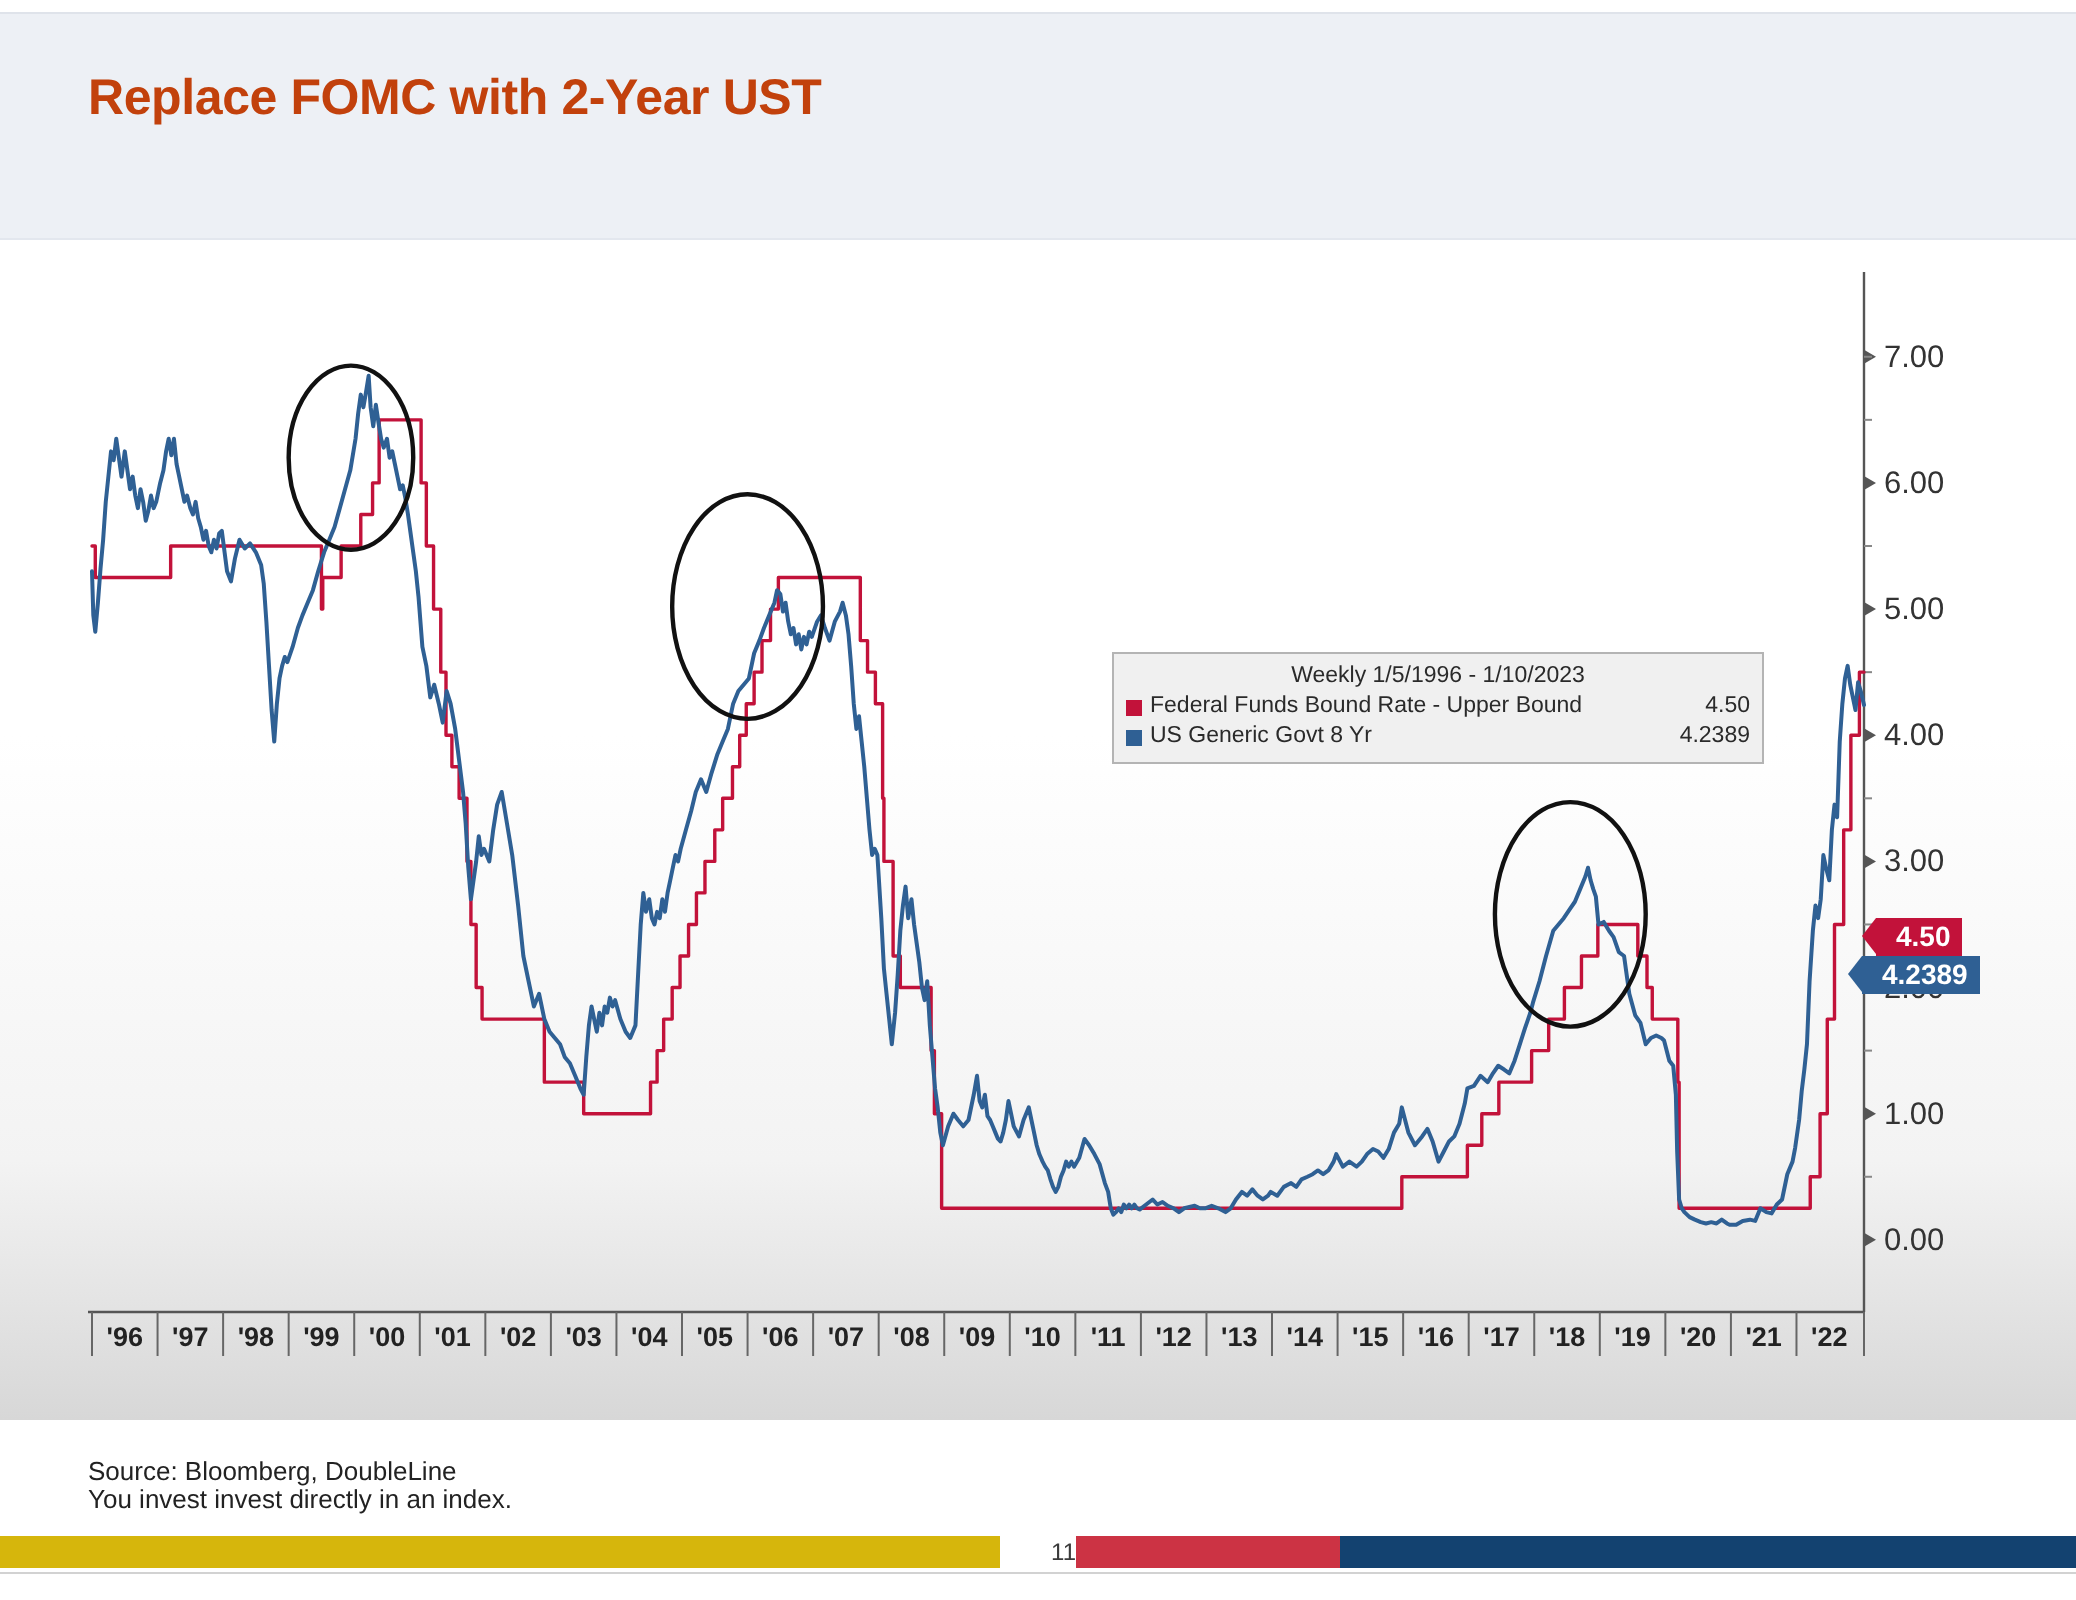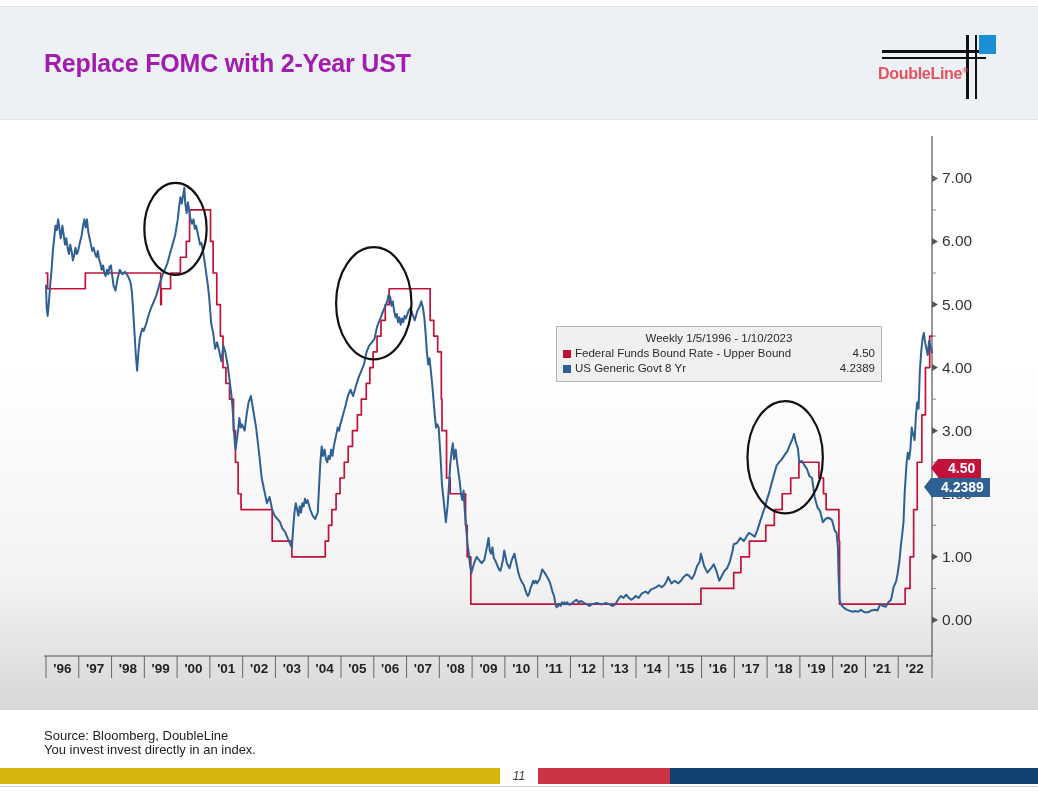"Replace FOMC with 2-Year UST" #slide-title { color: #a21caf -> #c2410c; top: 42px -> 28px }
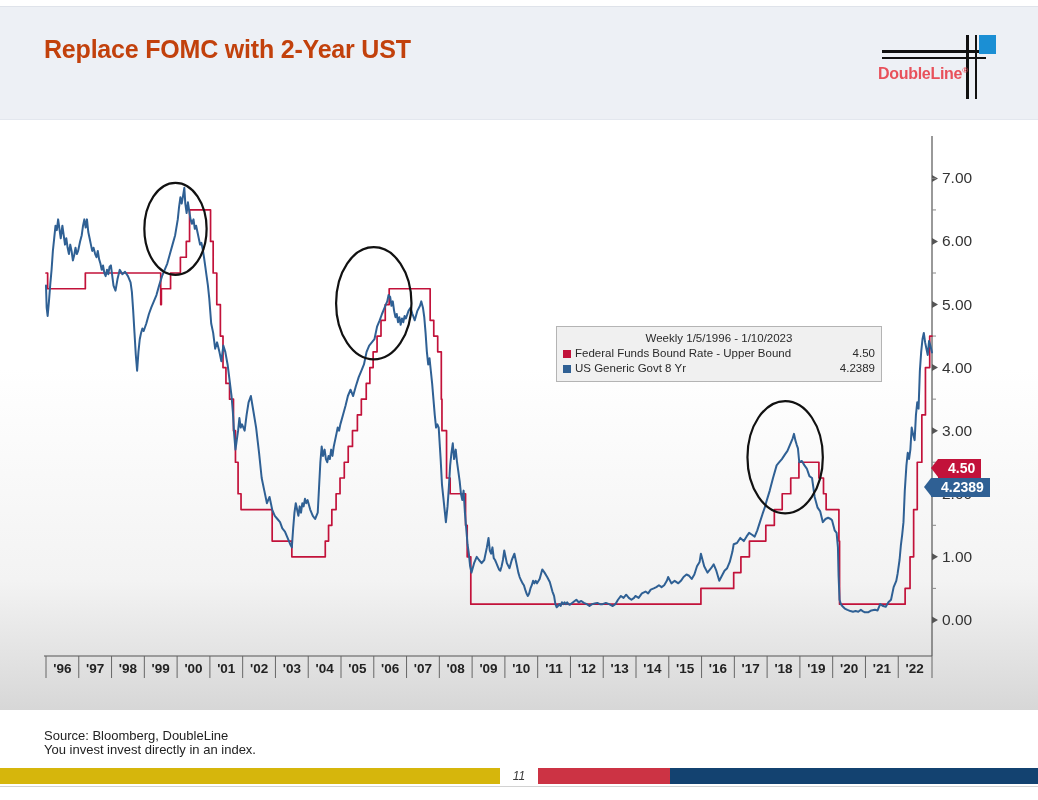"DoubleLine®" div { html: <div> <div></div> <div></div> <div></div> <div></div> <div></div> <div><span>DoubleLine</span><sup>®</sup></div> </div> -> none }
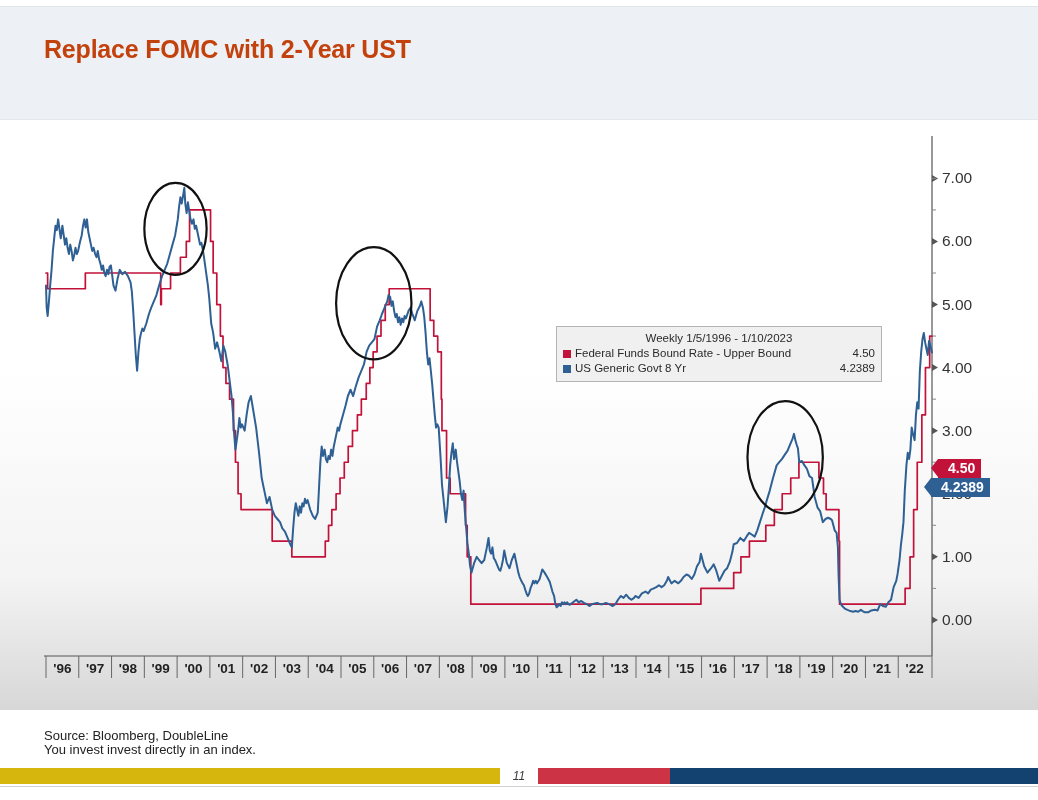"11" #page-number { font-style: italic -> none; text-align: center -> right }
